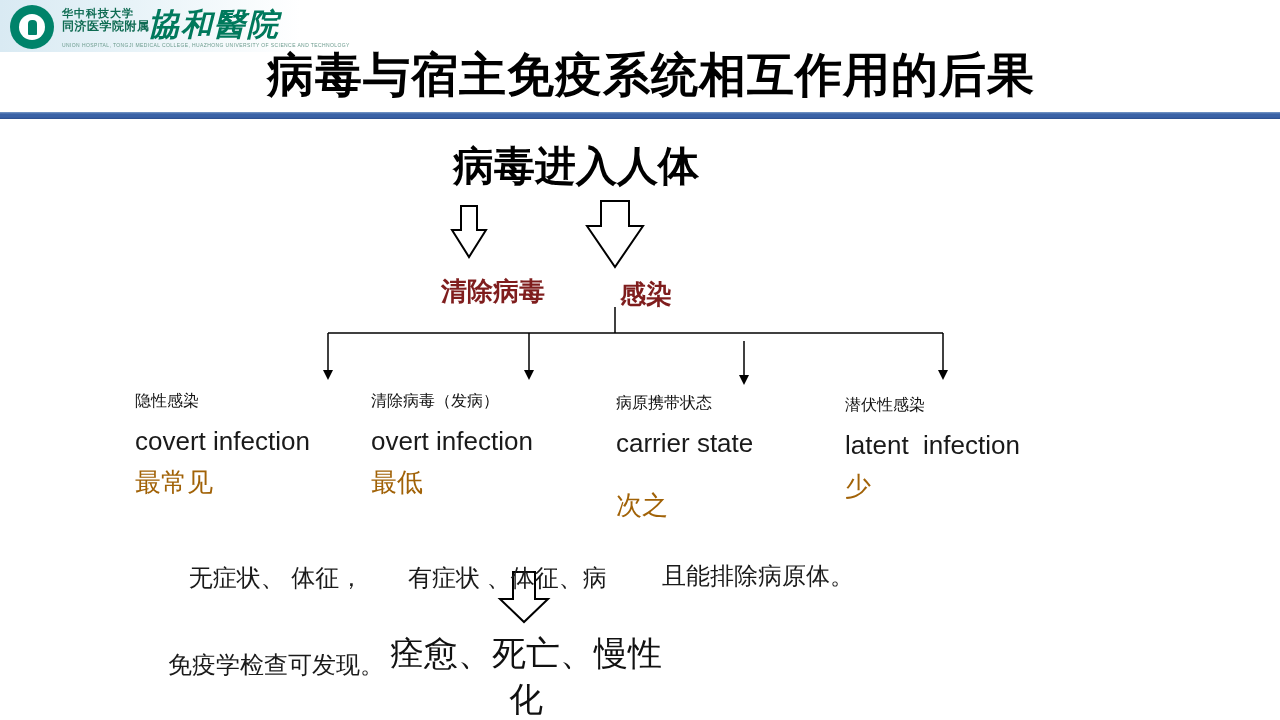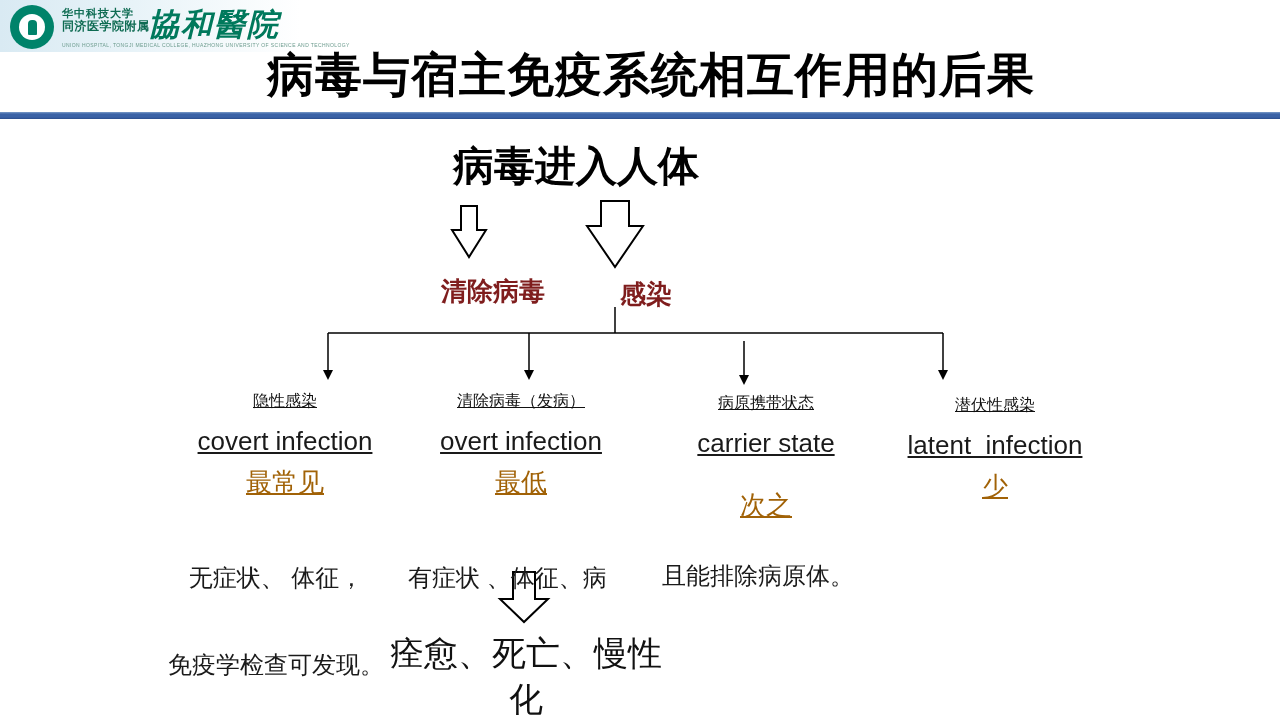"隐性感染" .col { text-align: center -> none; text-decoration: underline -> none }
